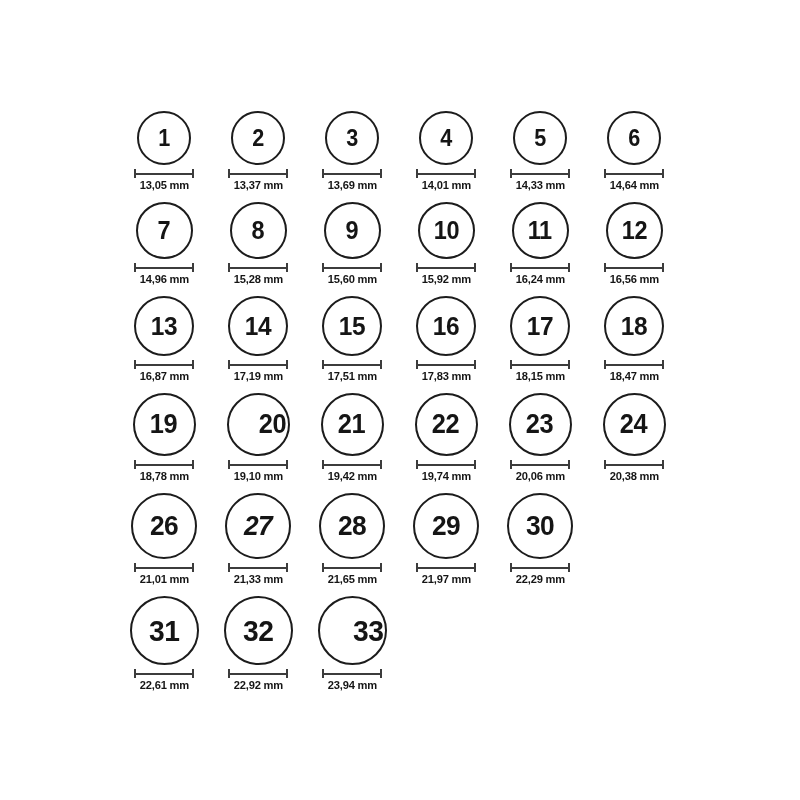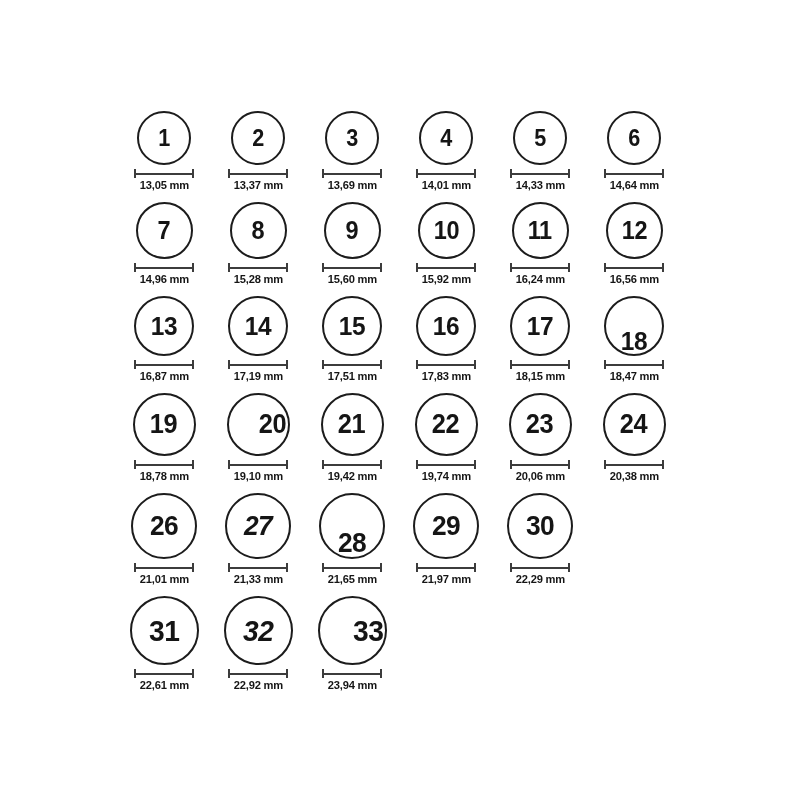"18" div.circle { align-items: flex-end -> none }
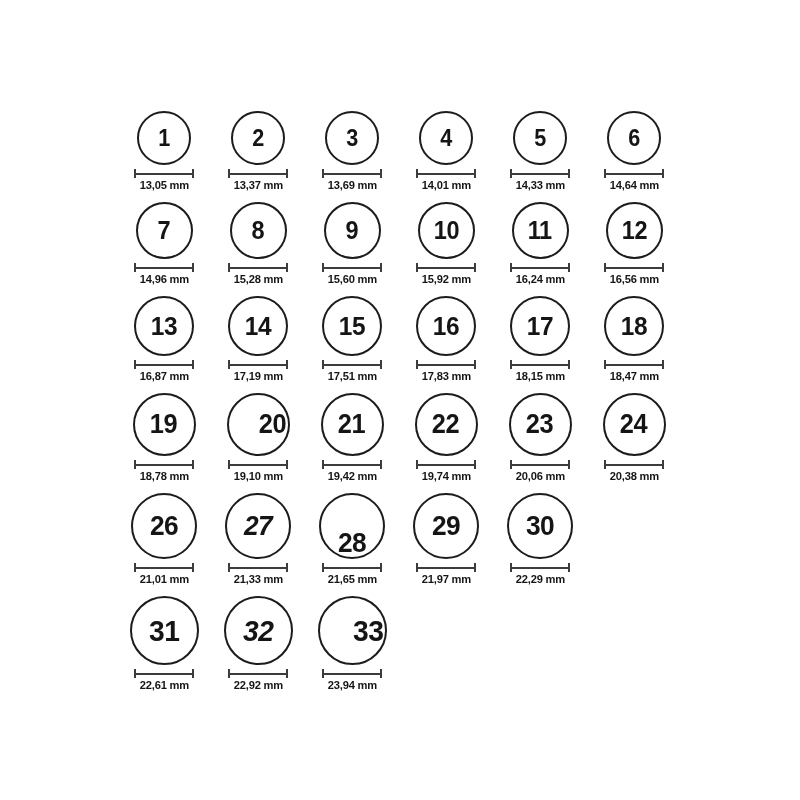"28" div.circle { align-items: flex-end -> none }
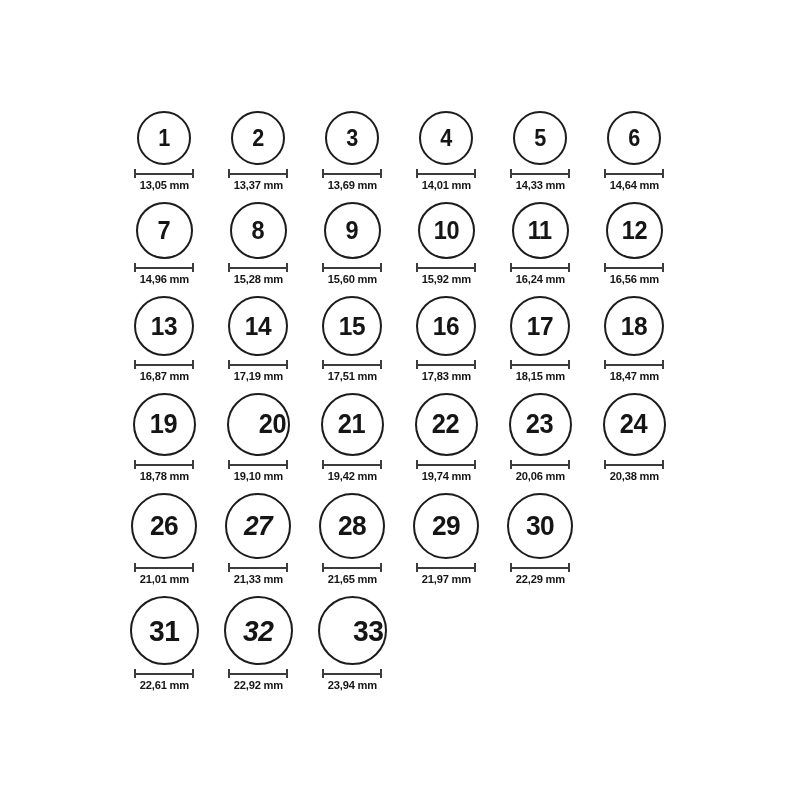"32" div.circle { font-style: italic -> none }
